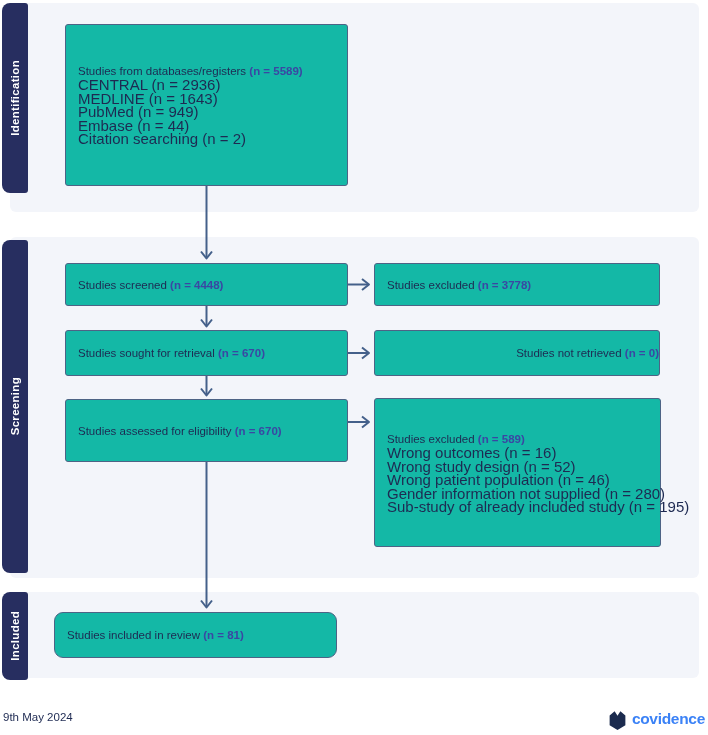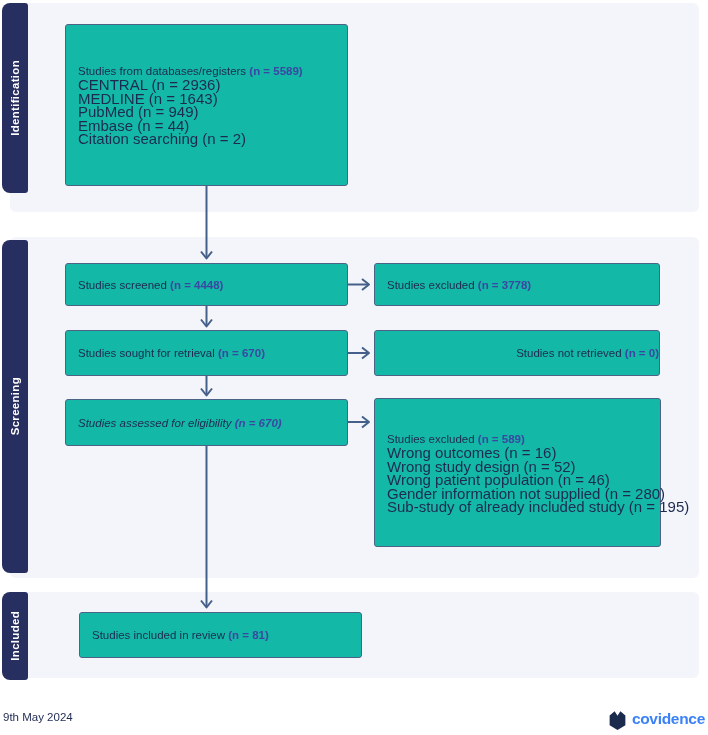"Studies assessed for eligibility (n" #box-assessed { font-style: italic -> none; height: 47px -> 63px }
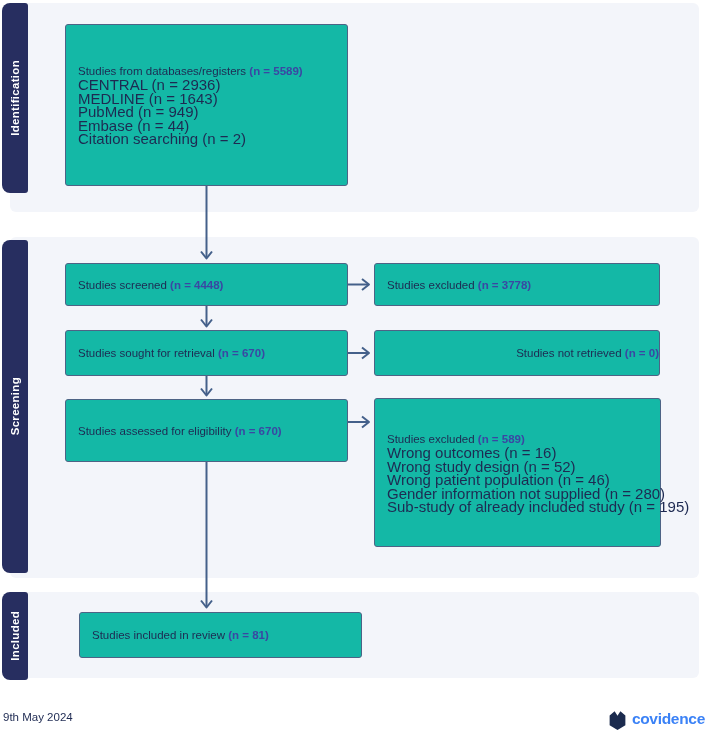"Studies included in review (n" #box-included { border-radius: none -> 9px; left: 79px -> 54px }
